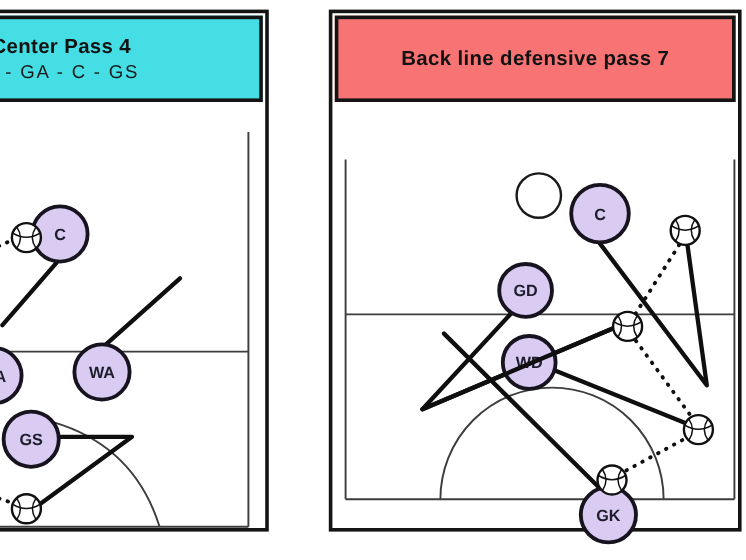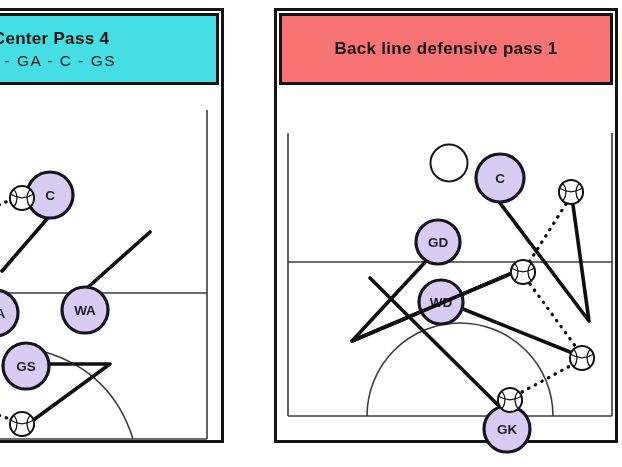"Back line defensive pass 1" div.panel-title { text: 1 -> 7 }
